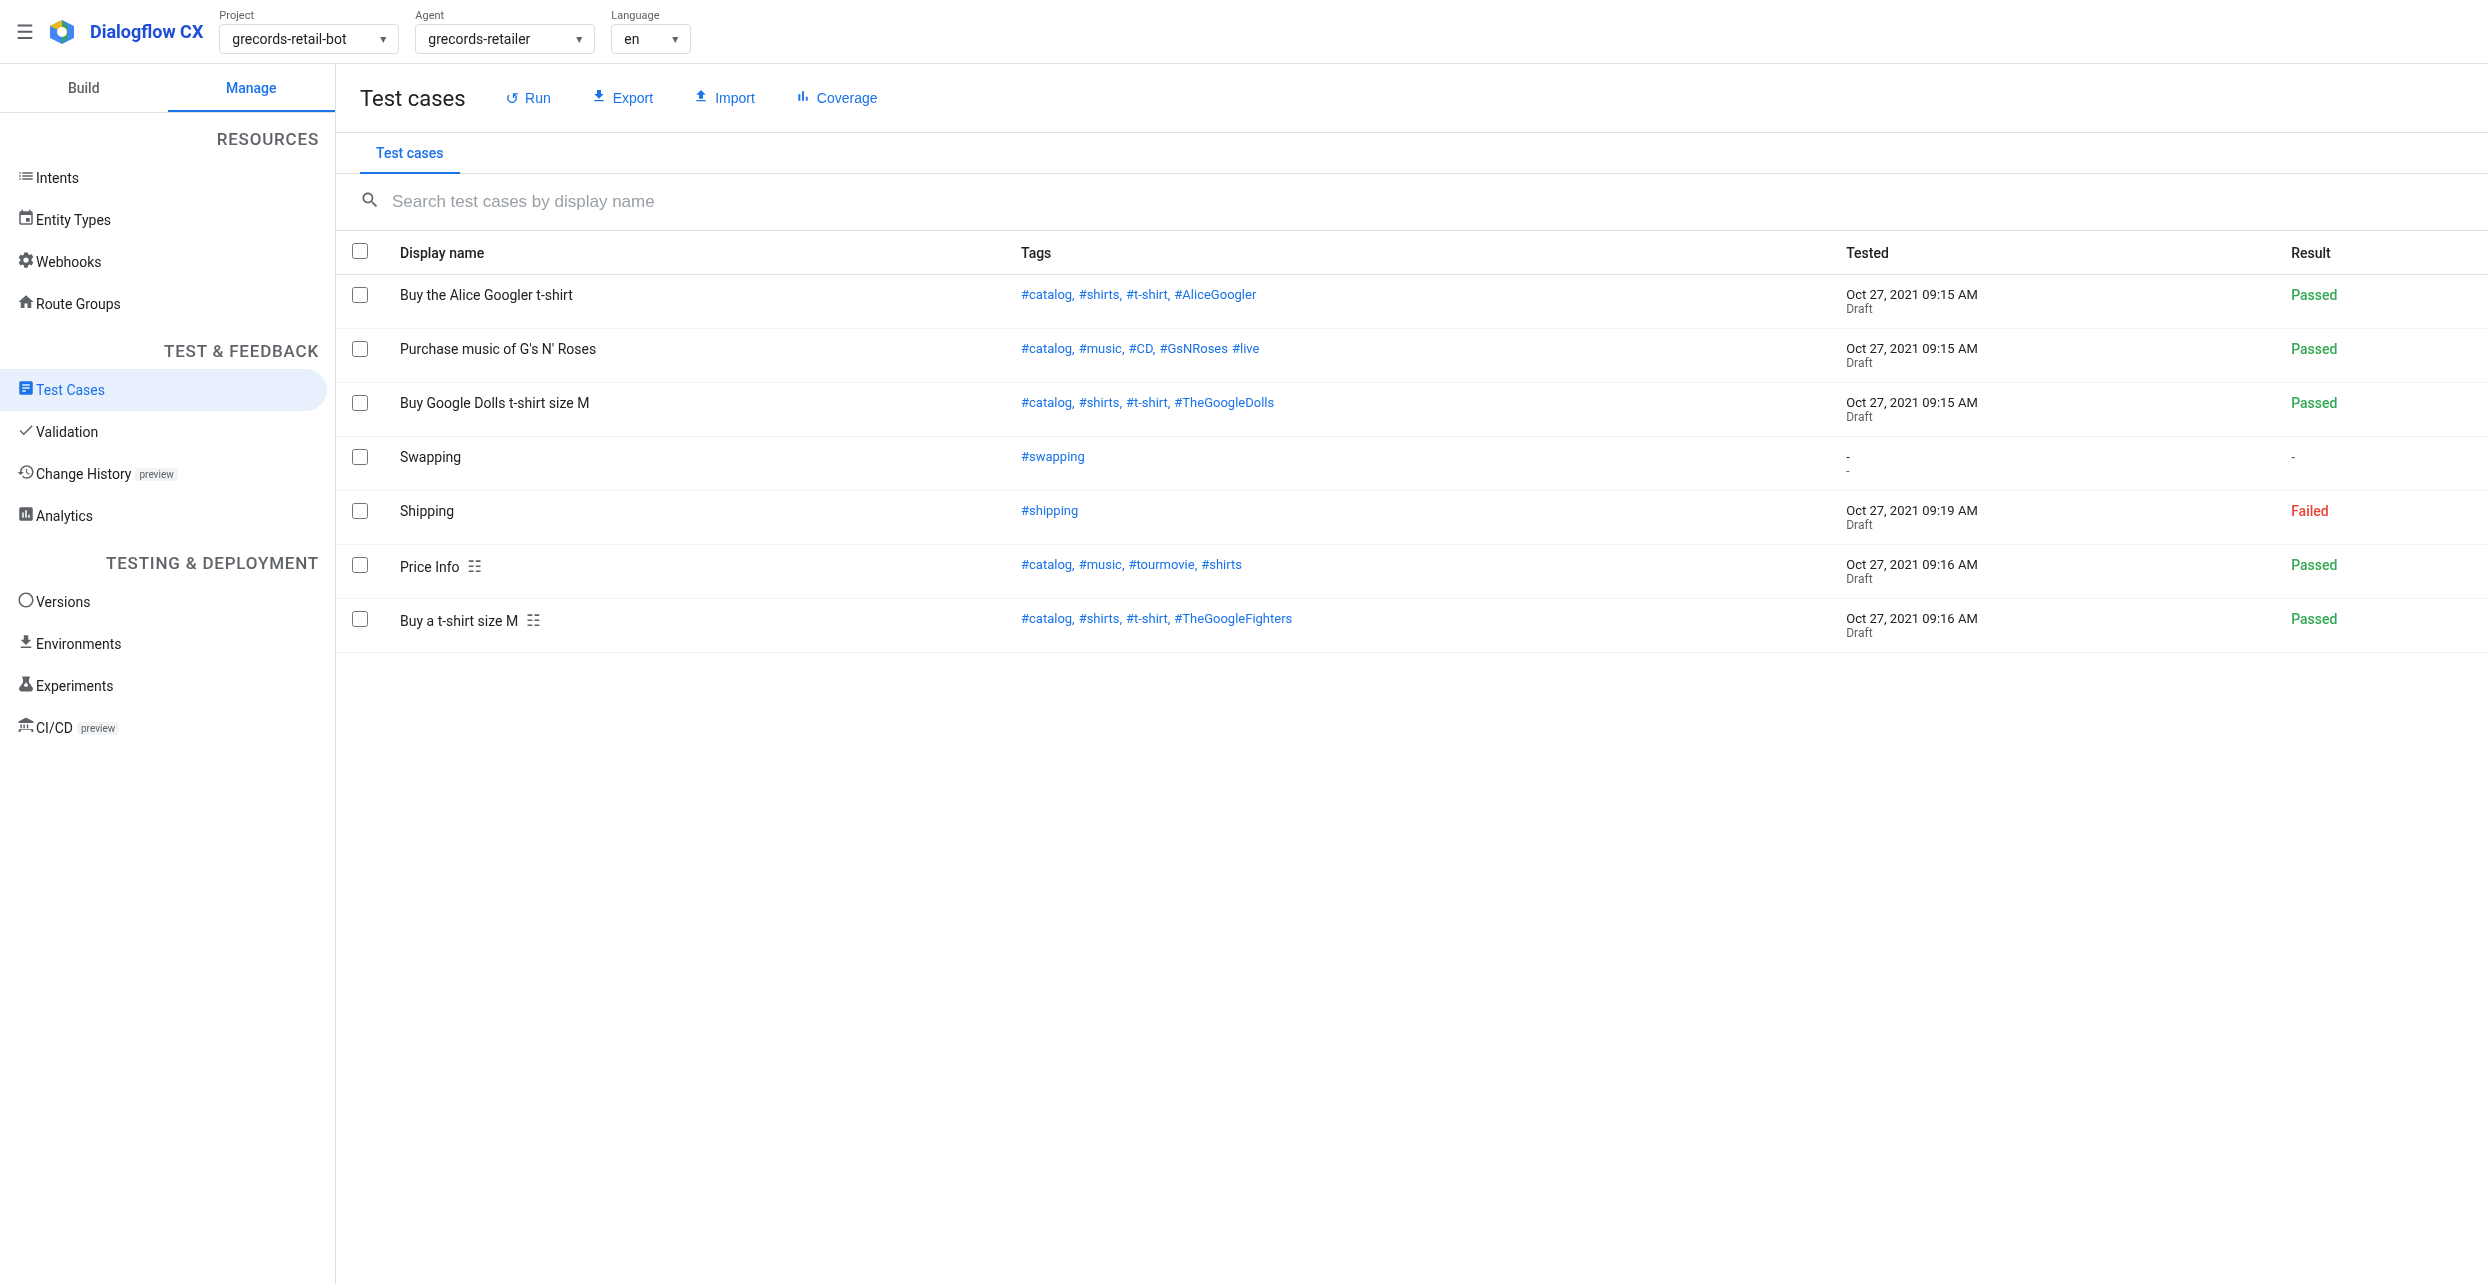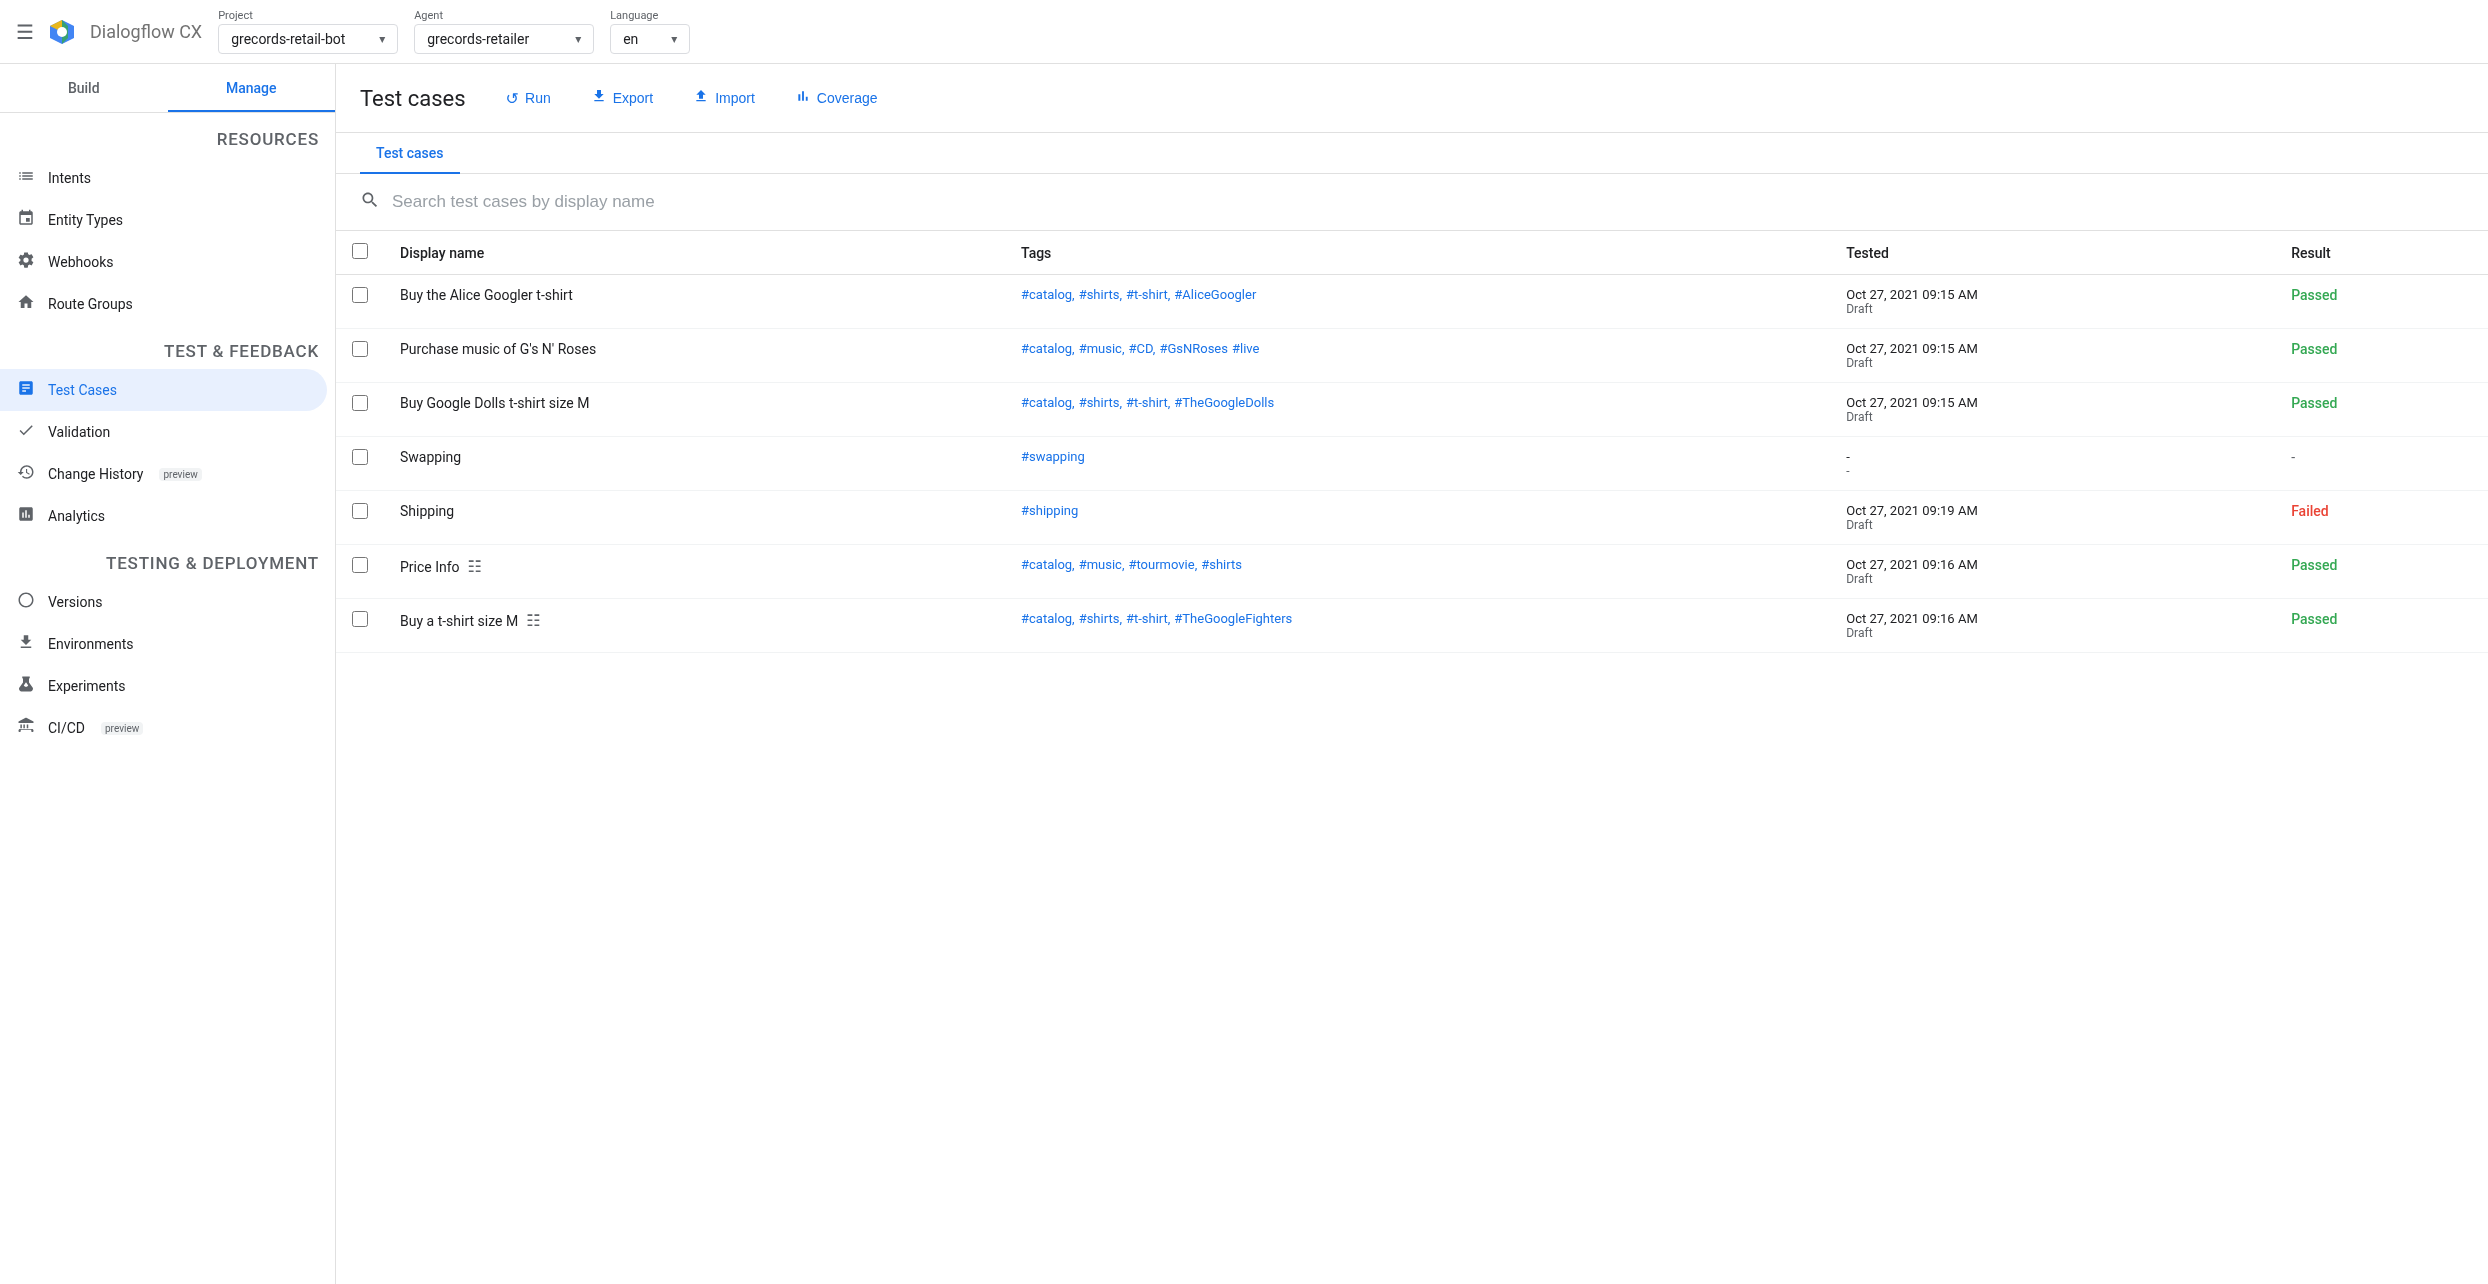"Dialogflow CX" .app-title { color: #737373 -> #1d4ed8; font-weight: 400 -> 700 }
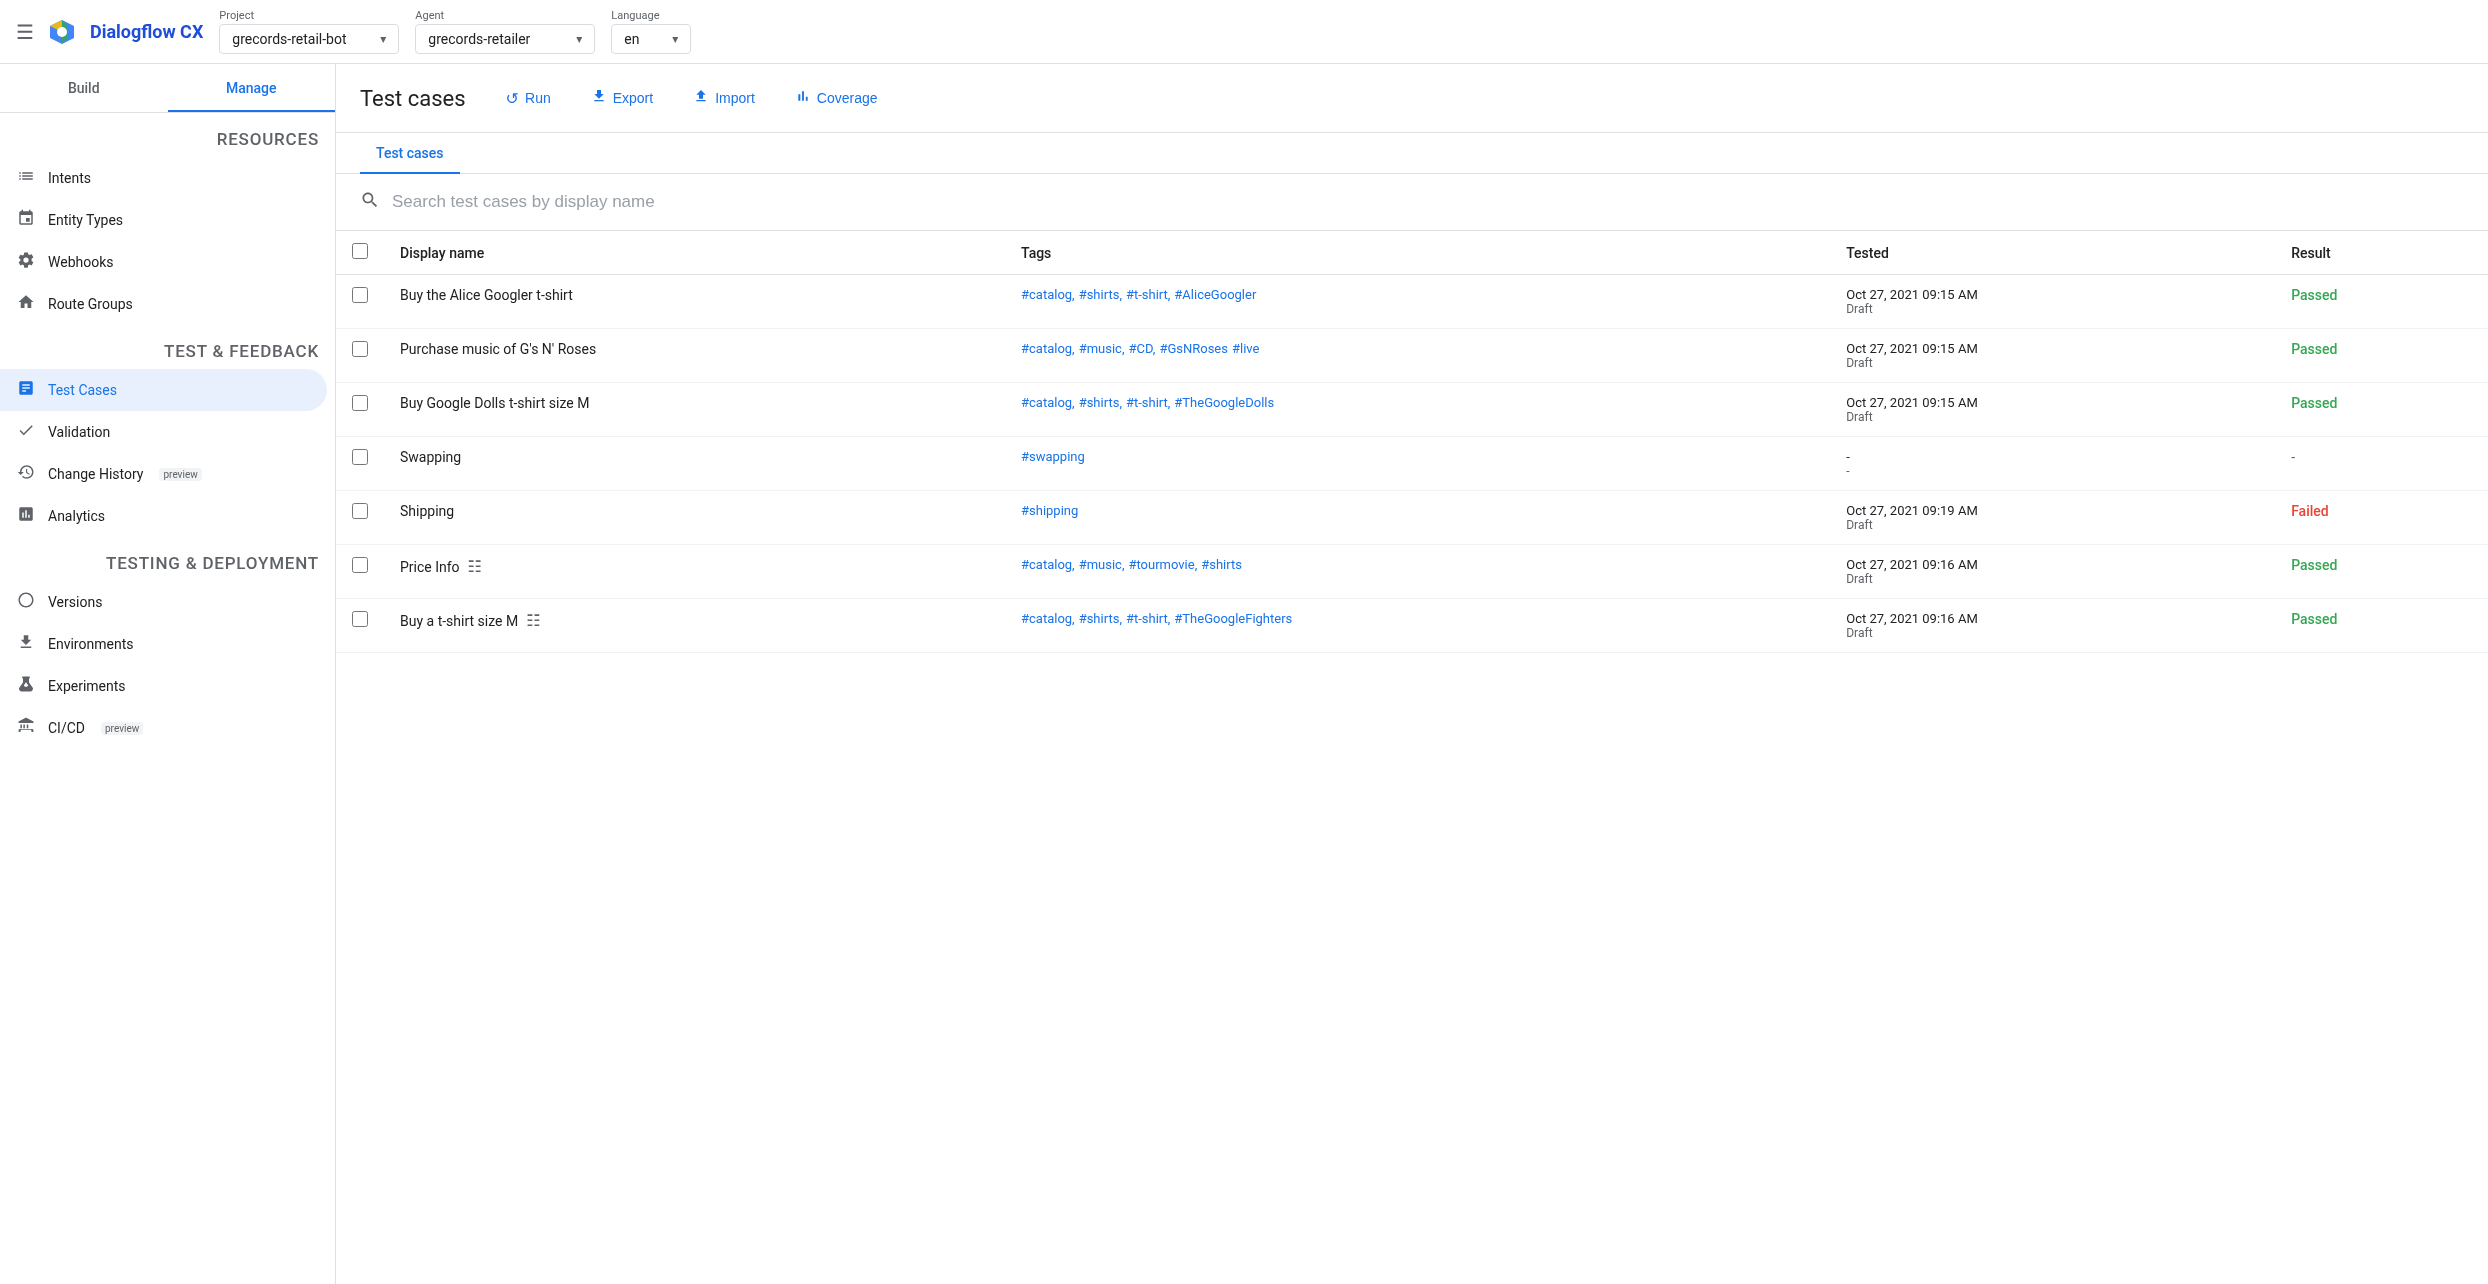"Intents" .sidebar-item { gap: 12px -> none }
